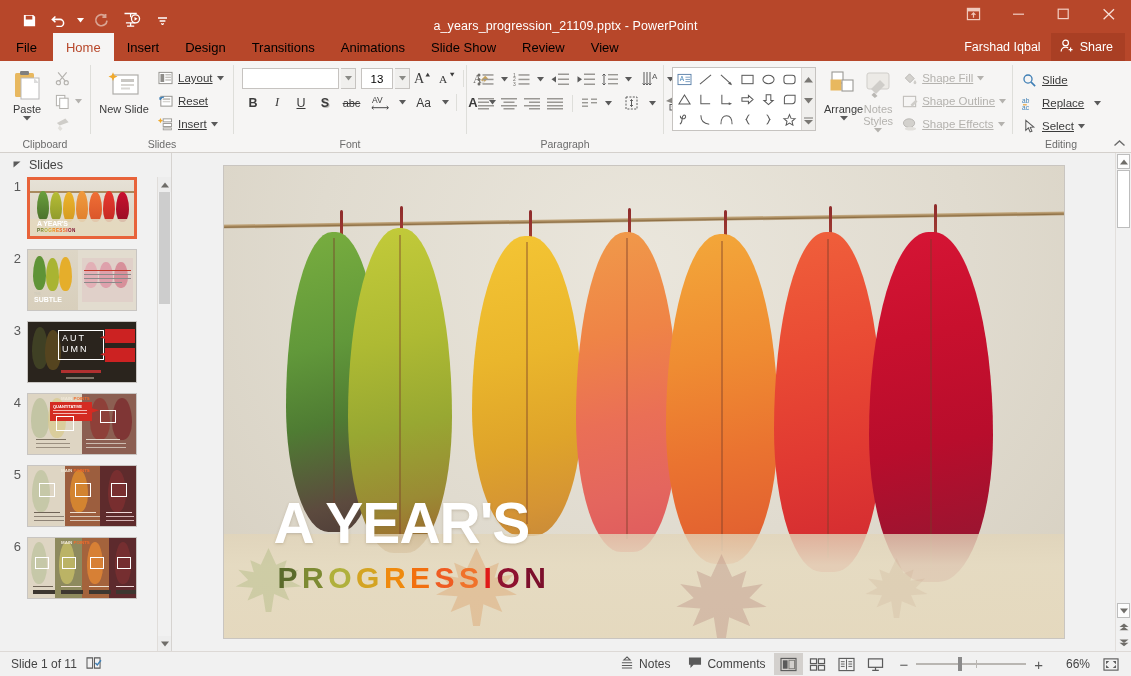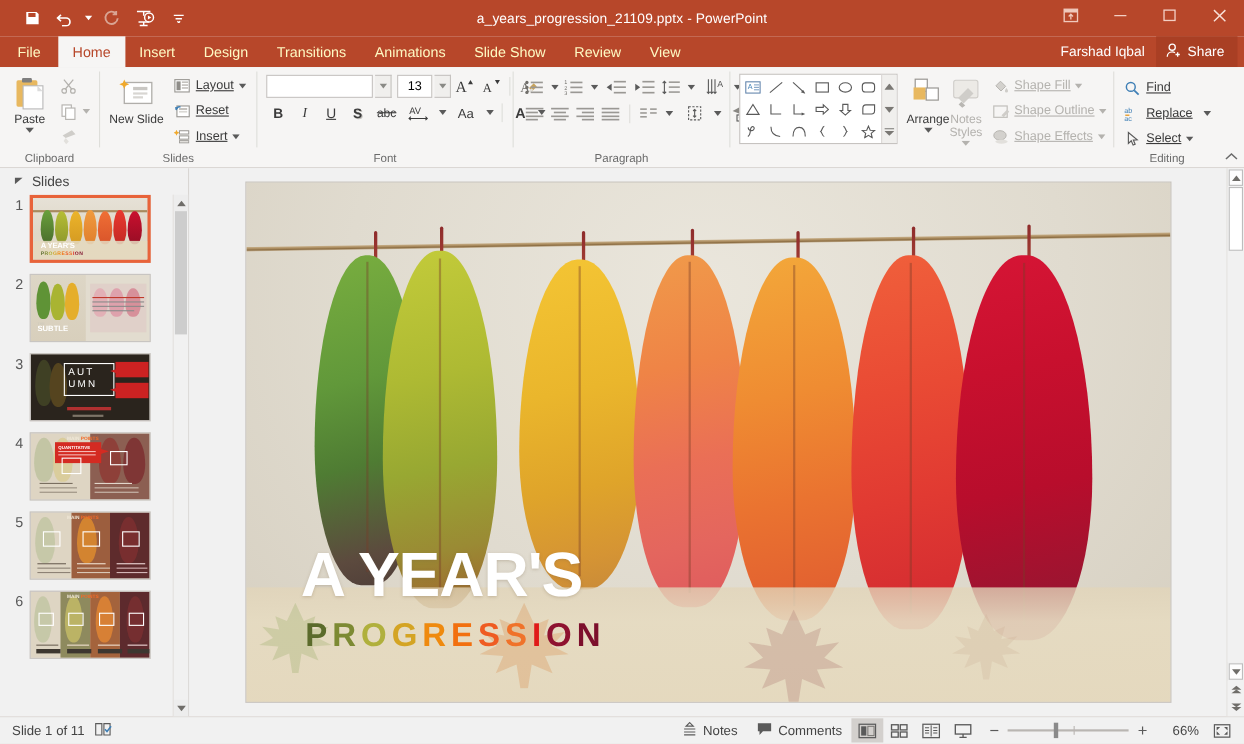"a_years_progression_21109.pptx -" .titlebar { align-items: center -> flex-end }
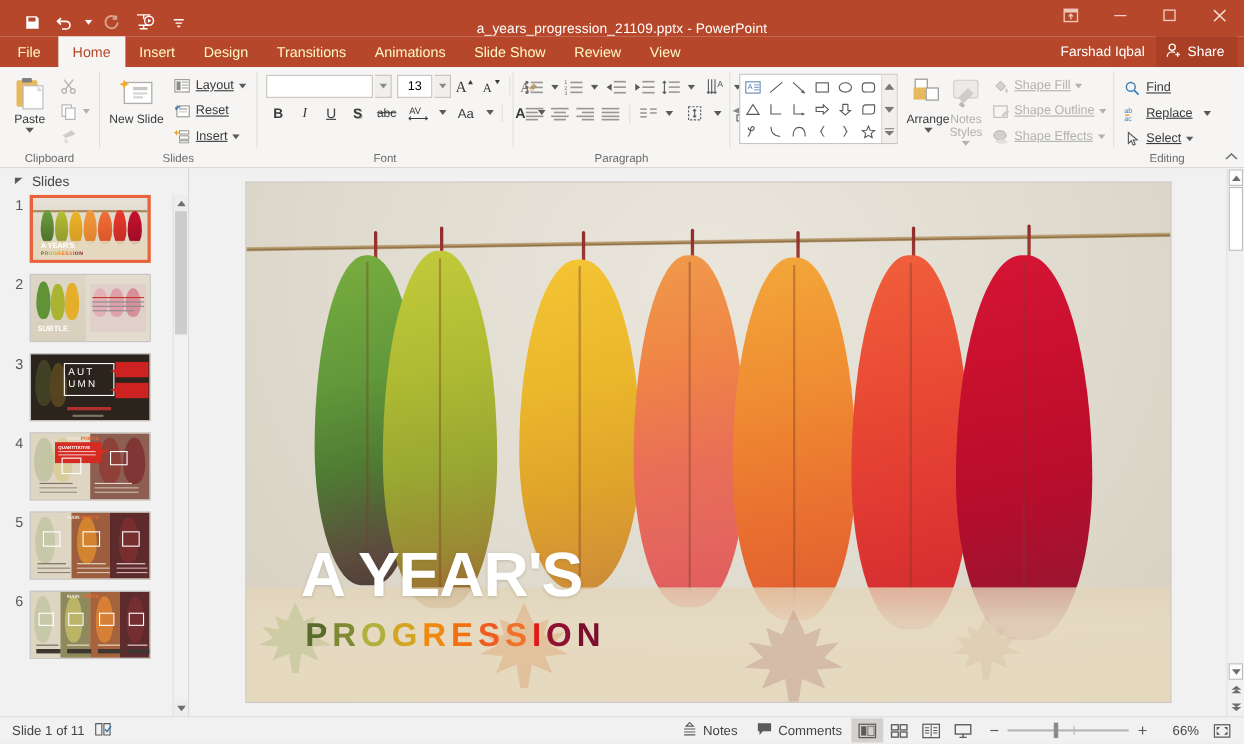"File" .tab { color: #fef9c3 -> #000000 }
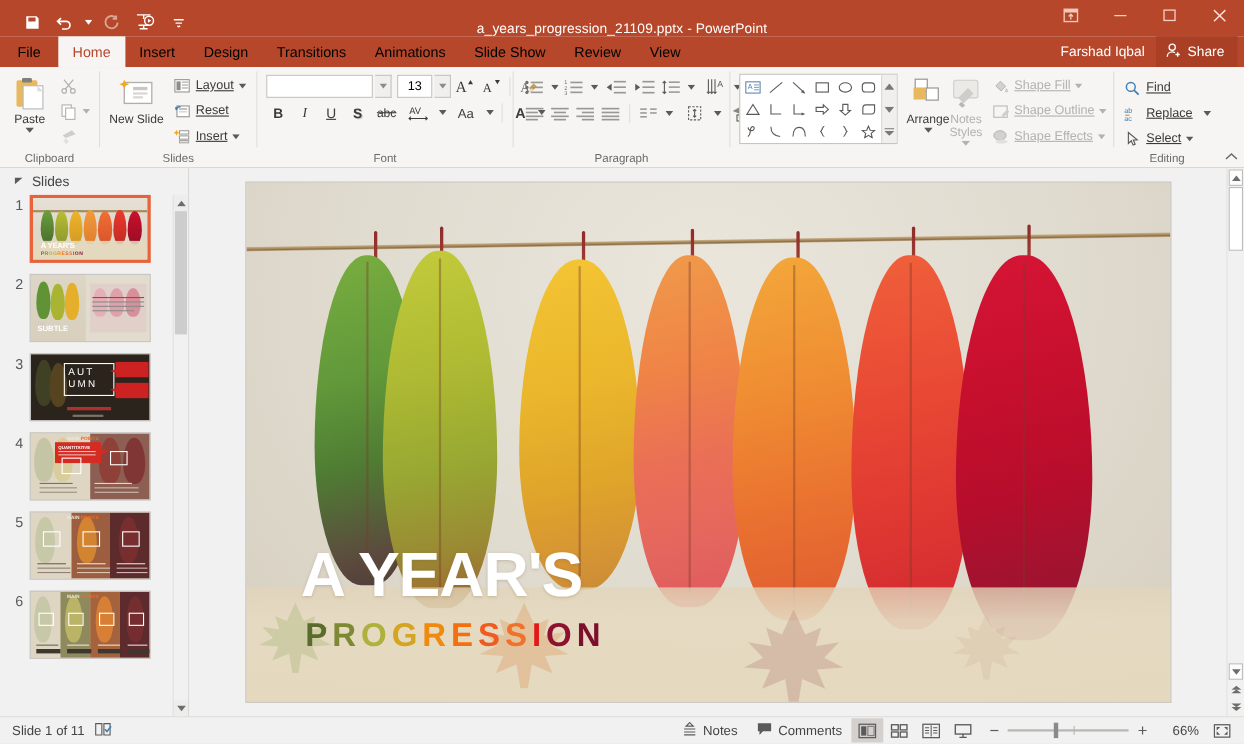"Find" span { text: Find -> Slide }
